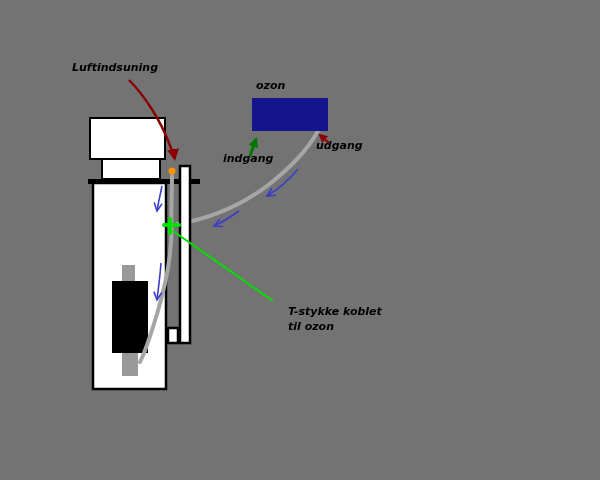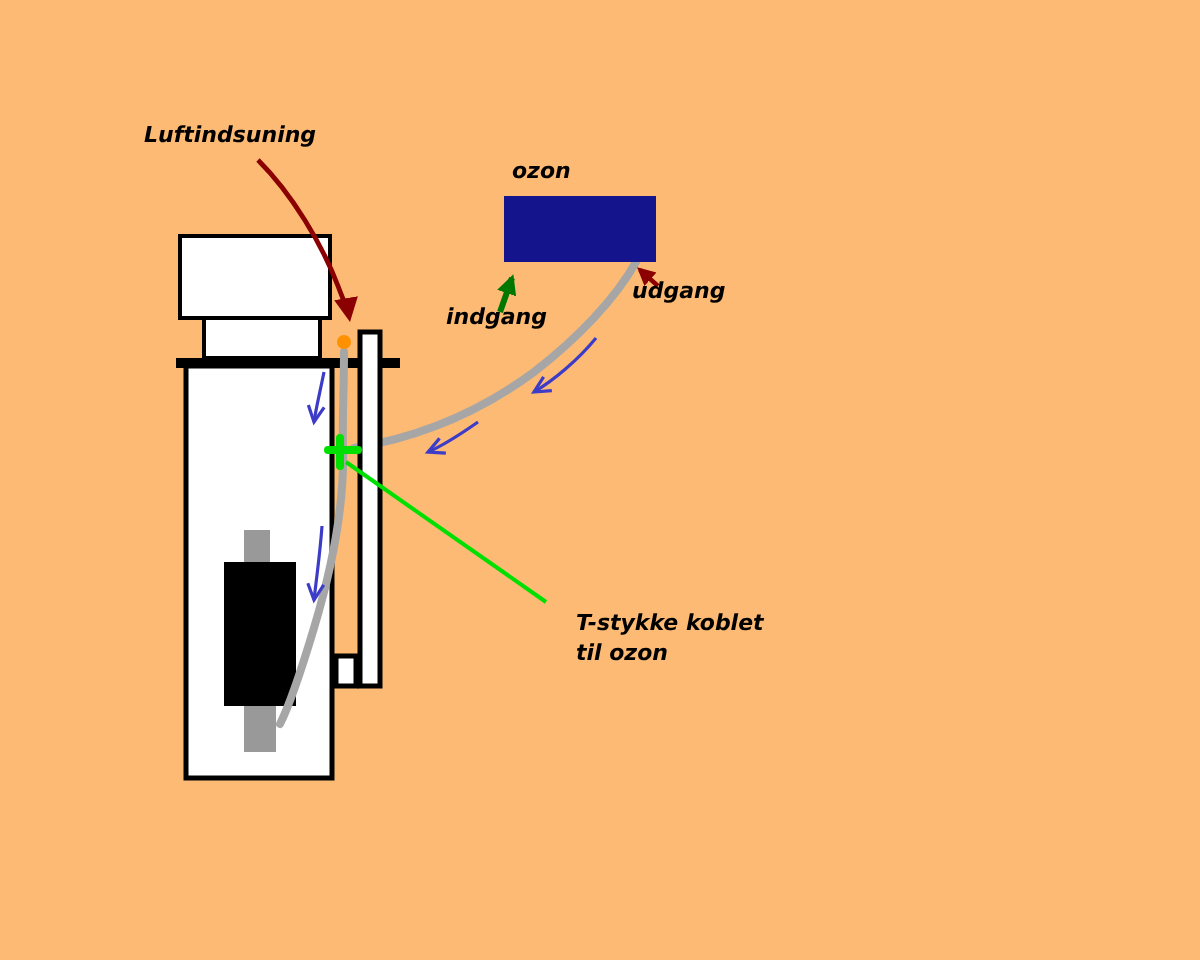"Luftindsuning" .canvas-wrap { background: #fdba74 -> #737373 }
